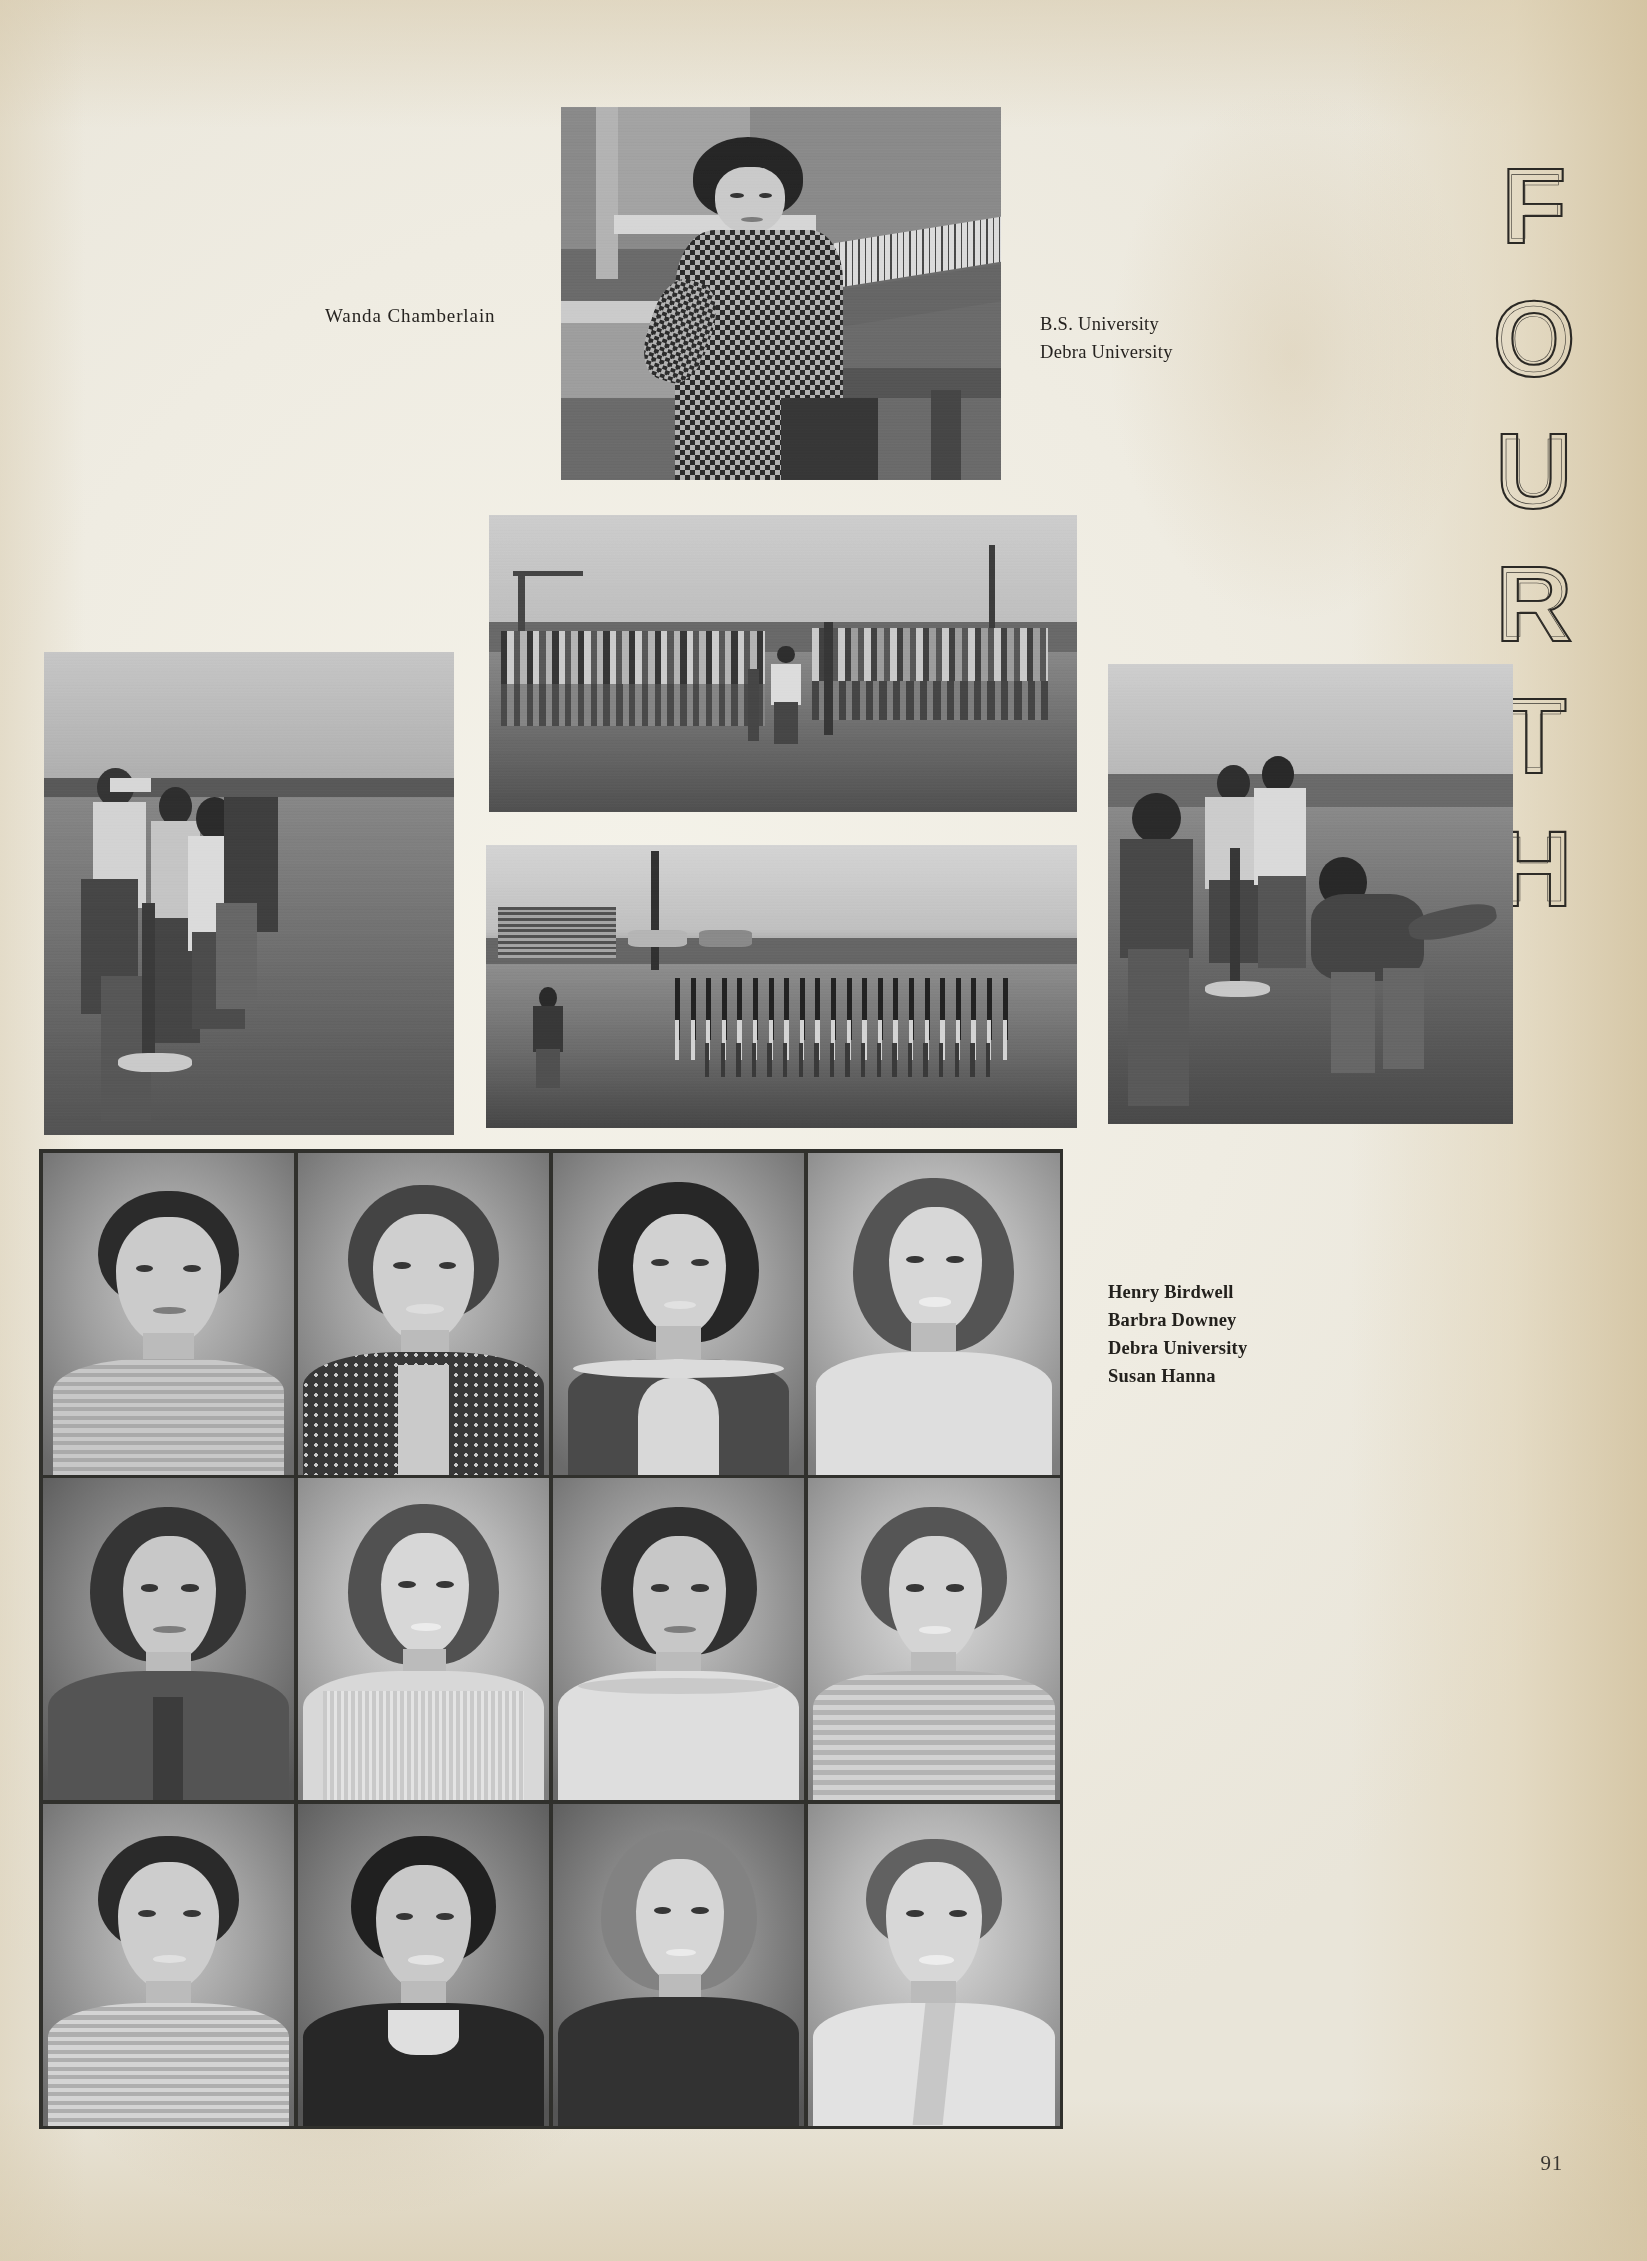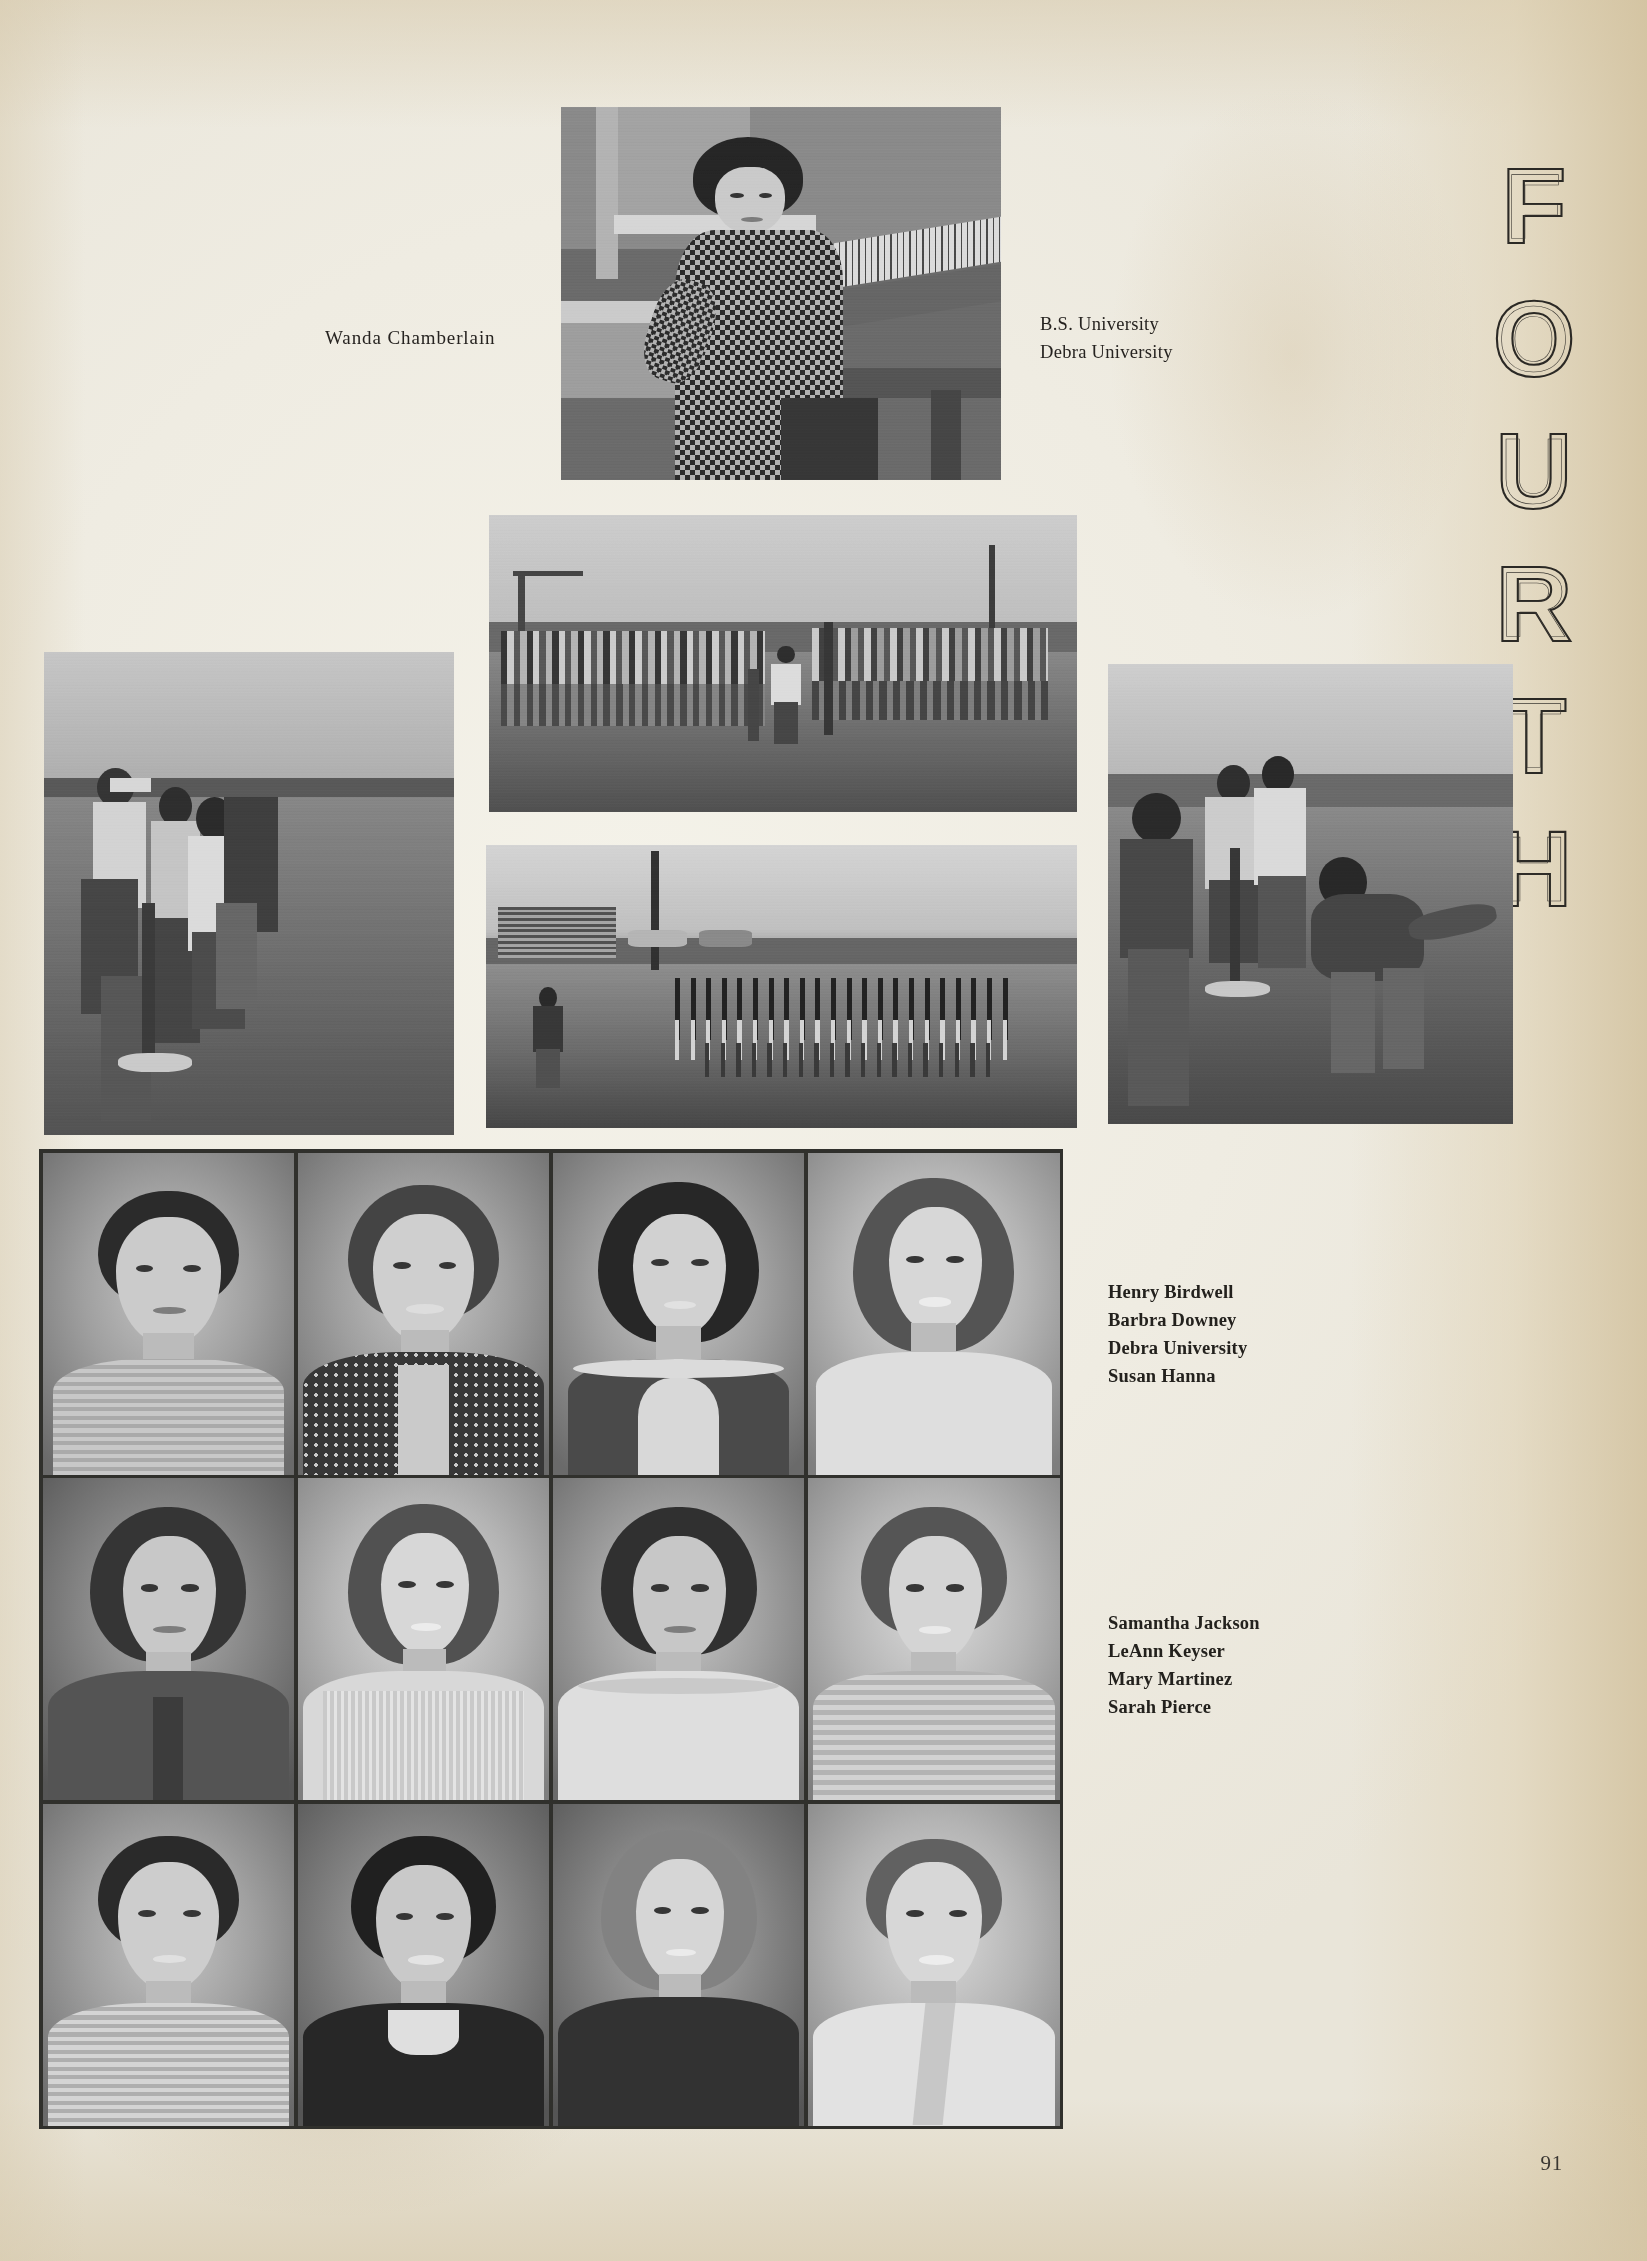"Wanda Chamberlain" div.caption { margin-top: 22px -> none }
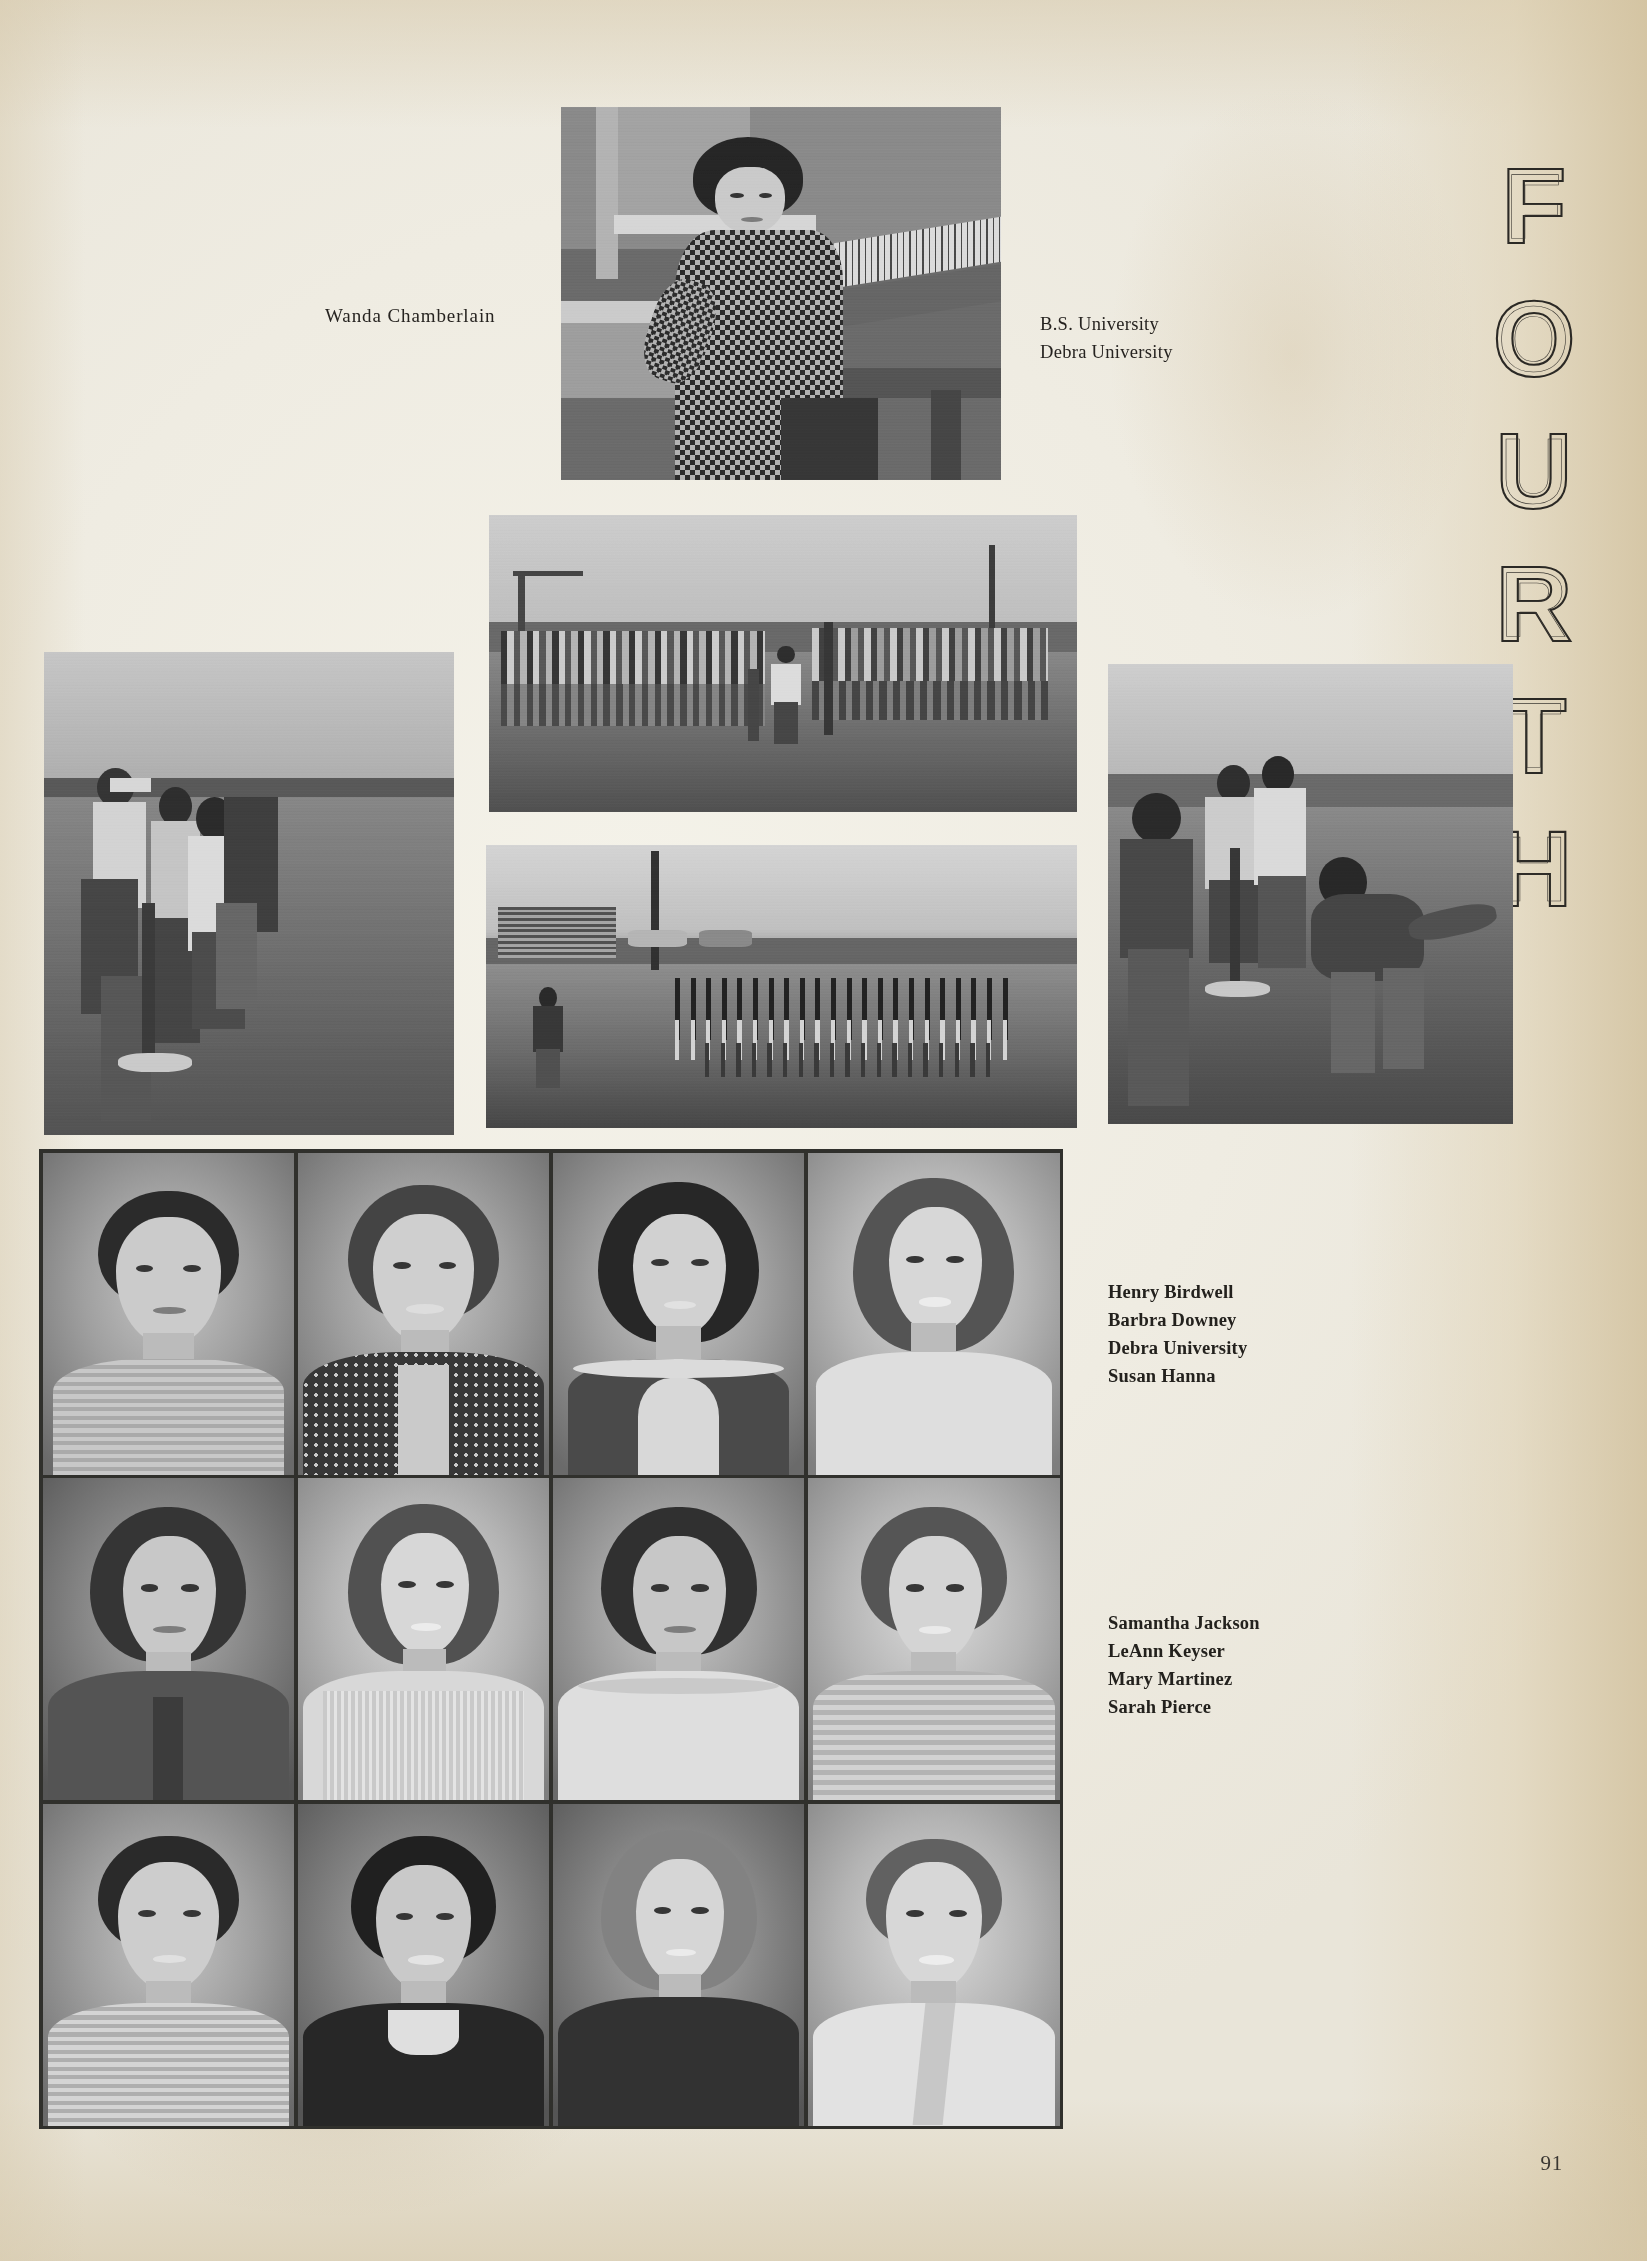"Samantha Jackson" div.caption { html: <div>Samantha Jackson LeAnn Keyser Mary Martinez Sarah Pierce</div> -> none }
